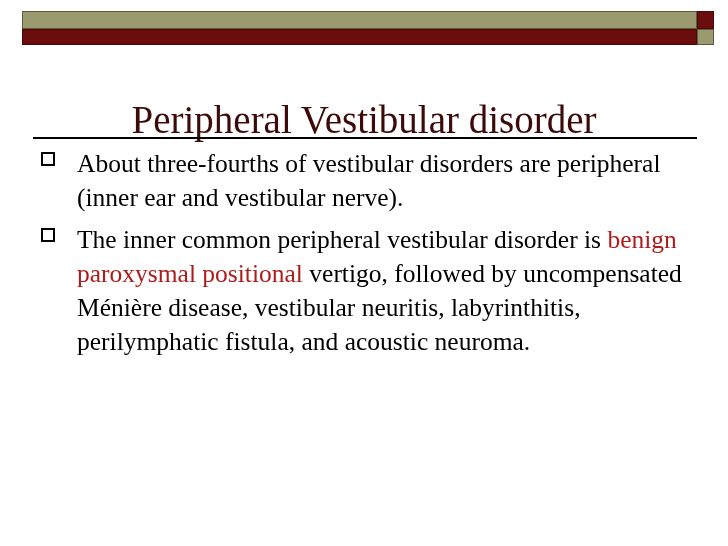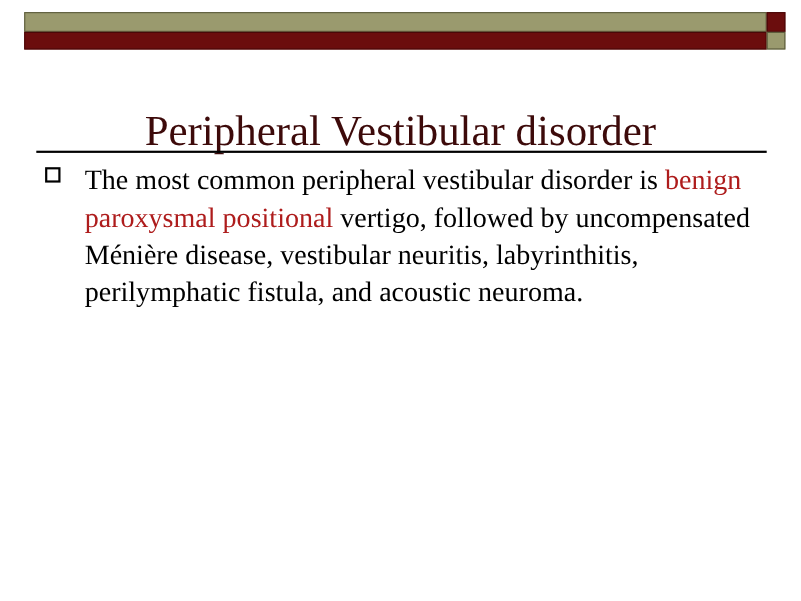"About three-fourths of vestibular" div.bullet-row { html: none -> <div> <span></span> <span><span>About three-fourths of vestibular disorders are peripheral (inner ear and vestibular nerve).</span></span> </div> }
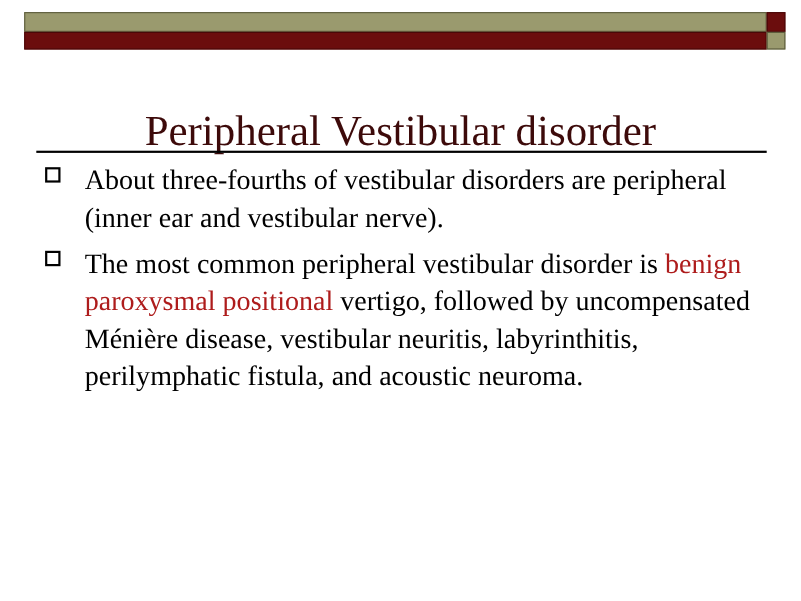"The most common peripheral vestibular" span { text: most -> inner }
